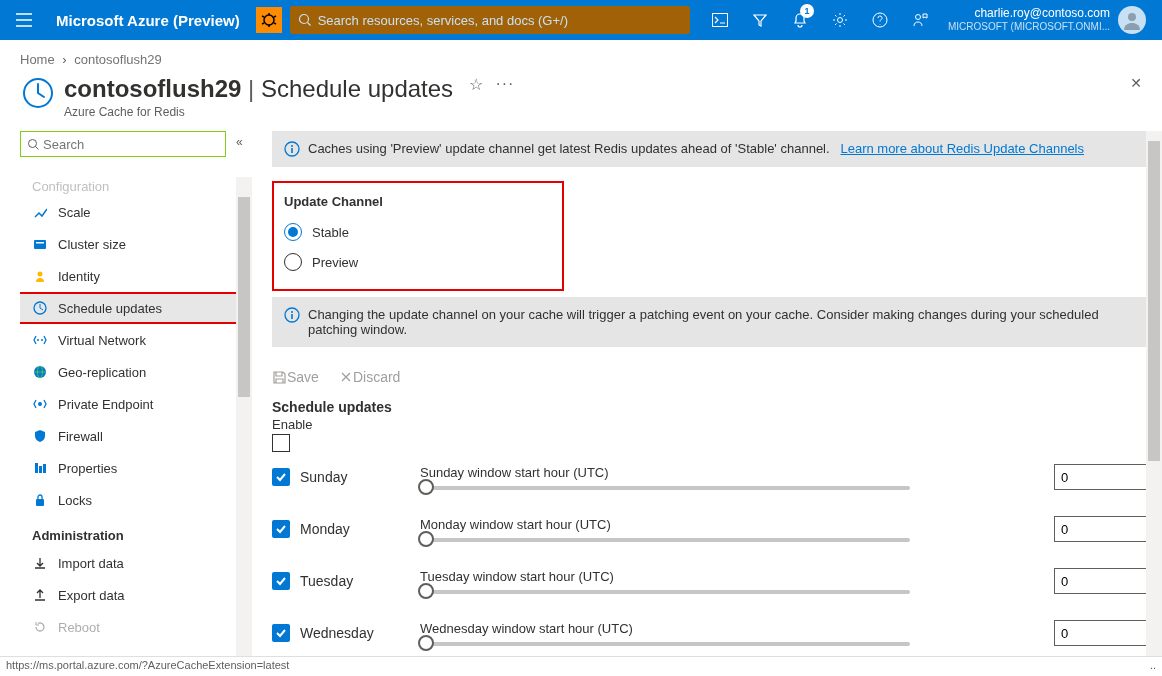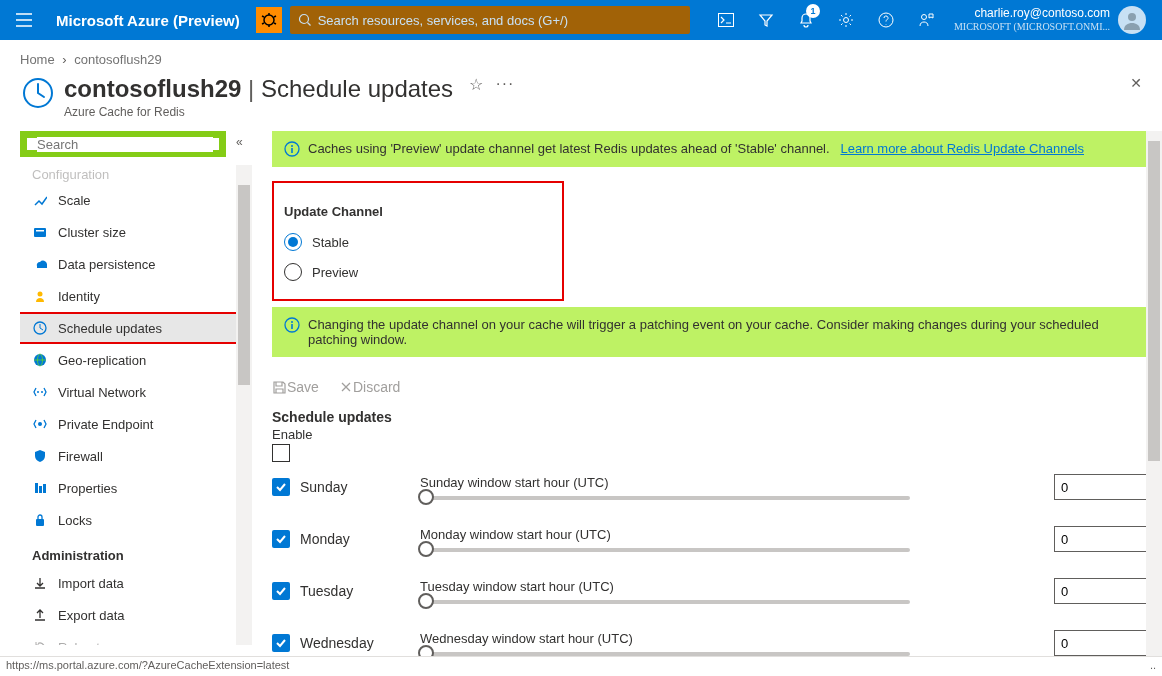"MICROSOFT (MICROSOFT.ONMI..." .user-sub { font-family: Liberation Serif, serif -> none }
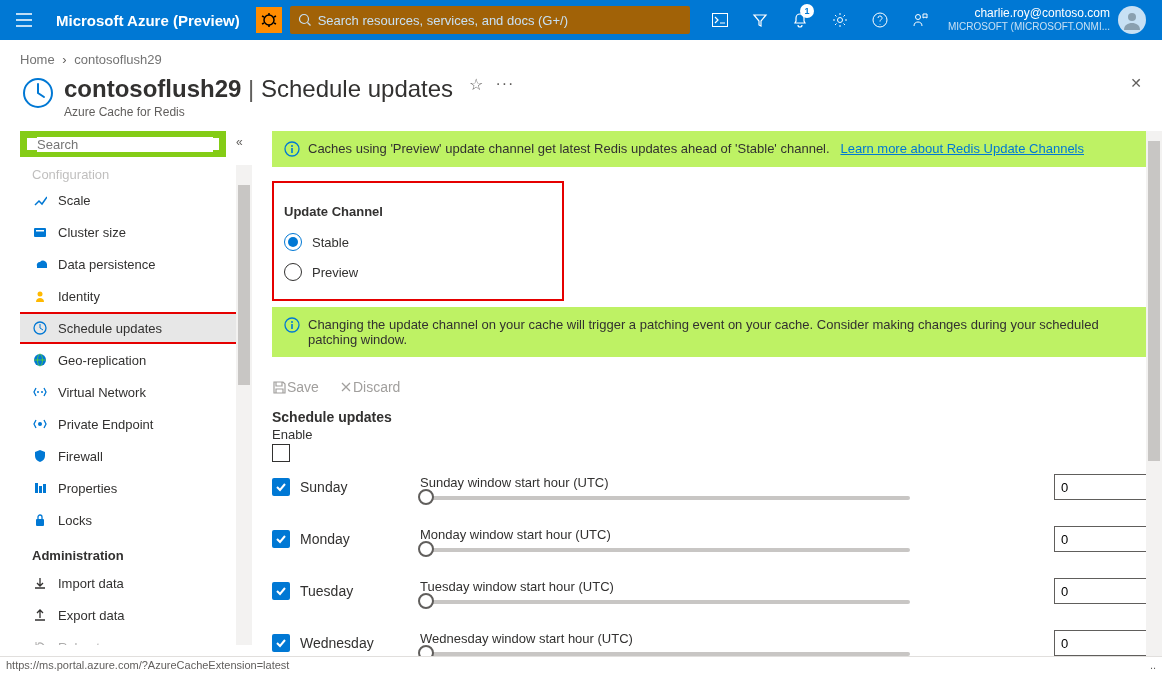"Search" .sb-search { border: 7px solid #84cc16 -> 1px solid #84cc16; margin-bottom: 8px -> 20px }
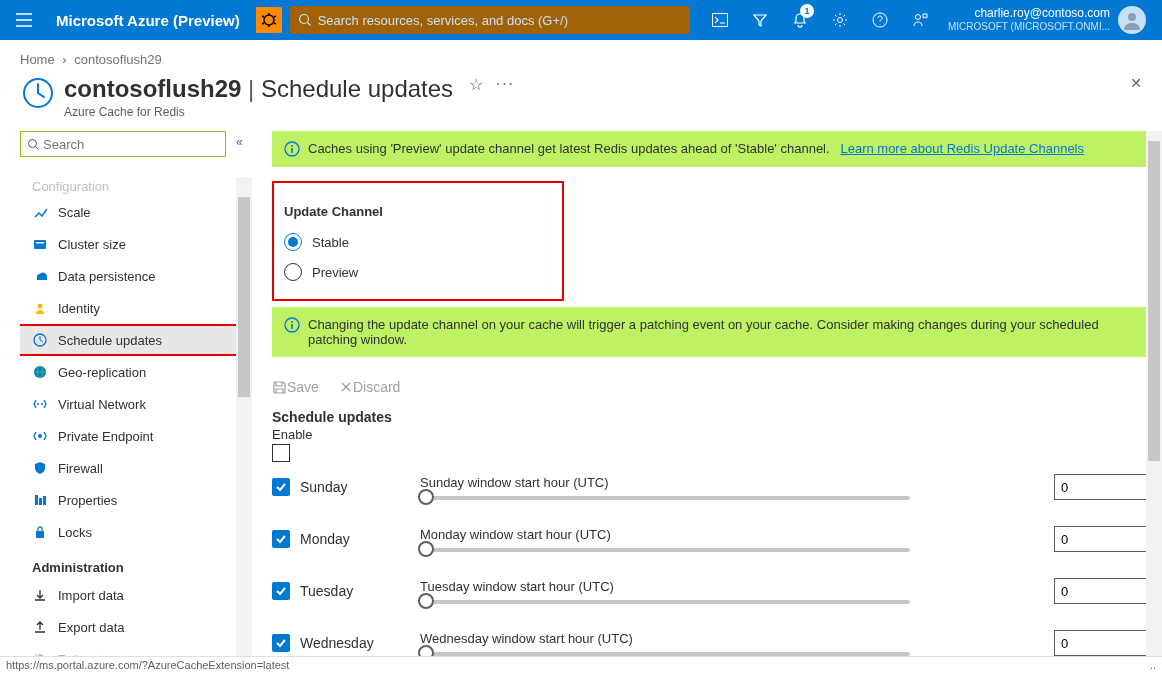"Caches using 'Preview' update channel" .info-bar { background: #bef264 -> #e5e5e5 }
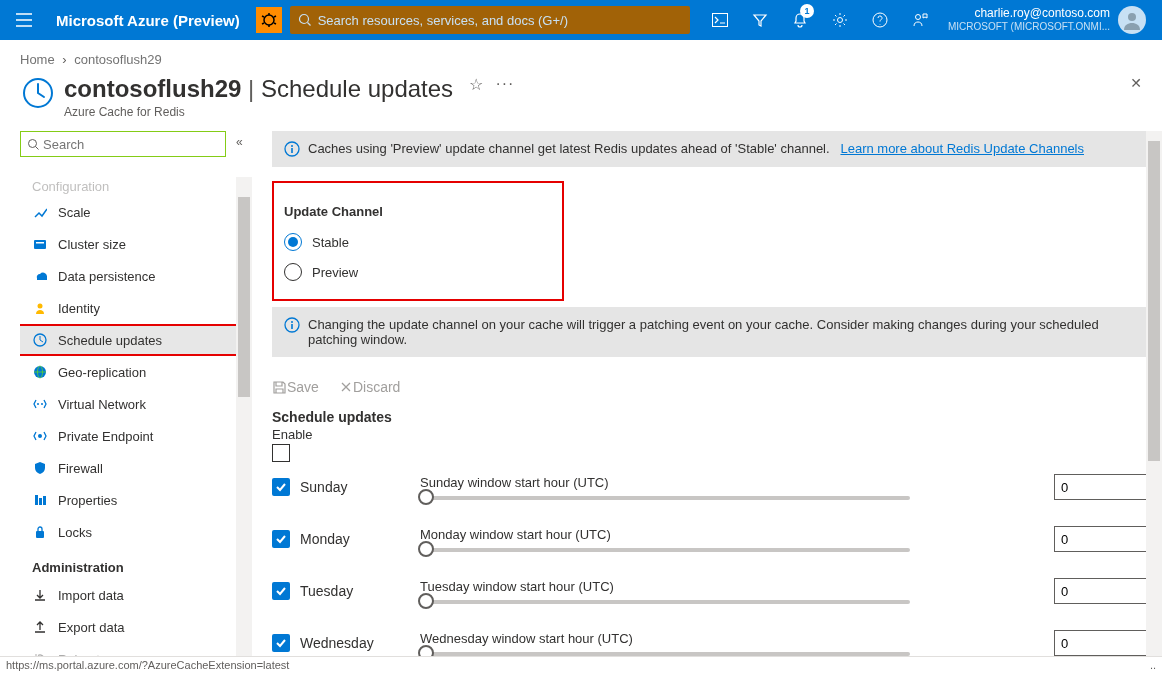"Update Channel" .section-box { padding: 21px 10px 12px -> 11px 10px 12px }
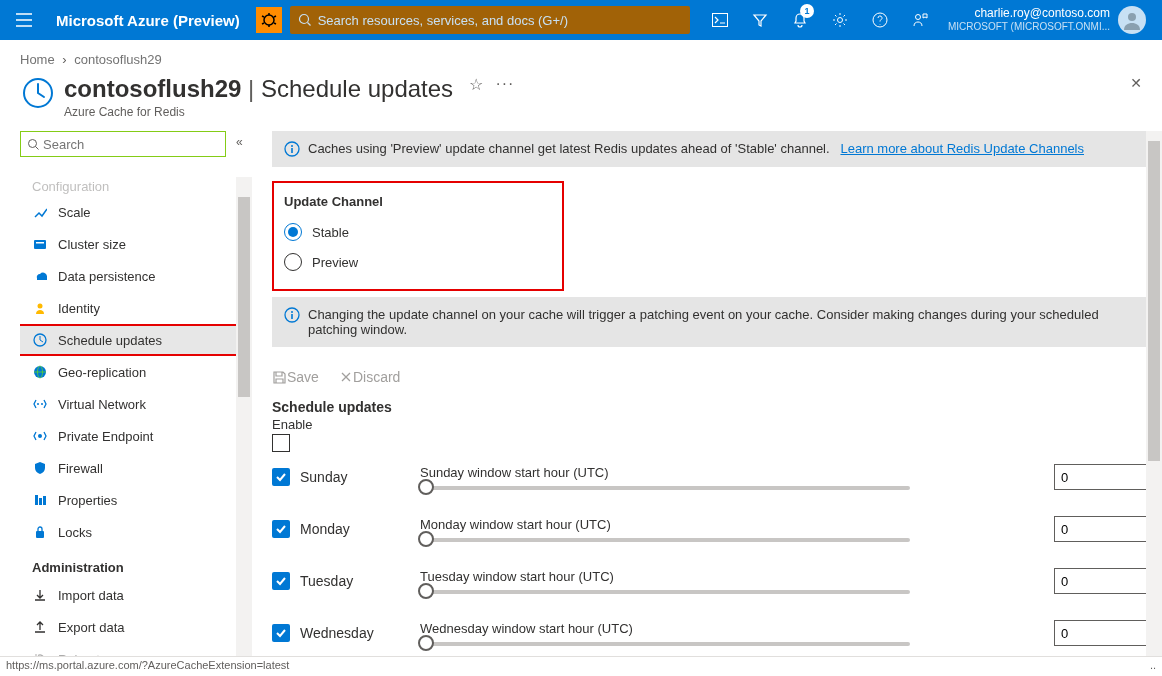"Data persistence" div.sb-item { html: <div> <span> <svg> <path></path> </svg> </span> <span>Data persistence</span> </div> -> none }
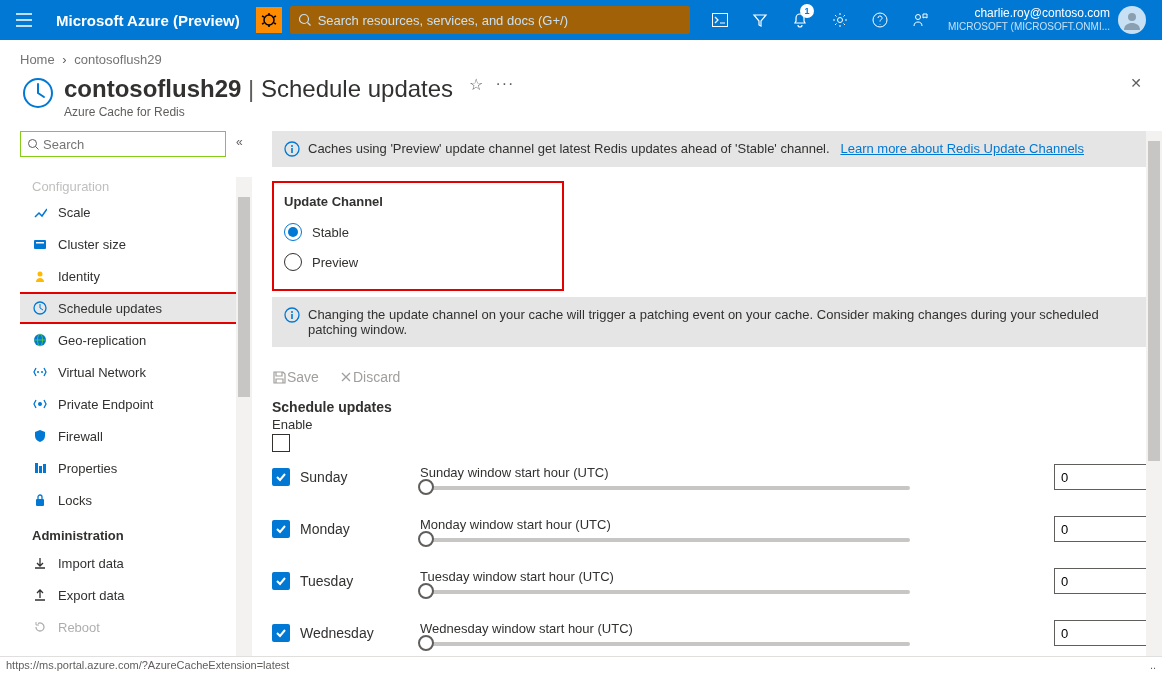"Geo-replication" div.sb-item { order: before "Virtual Network" -> after "Virtual Network" }
